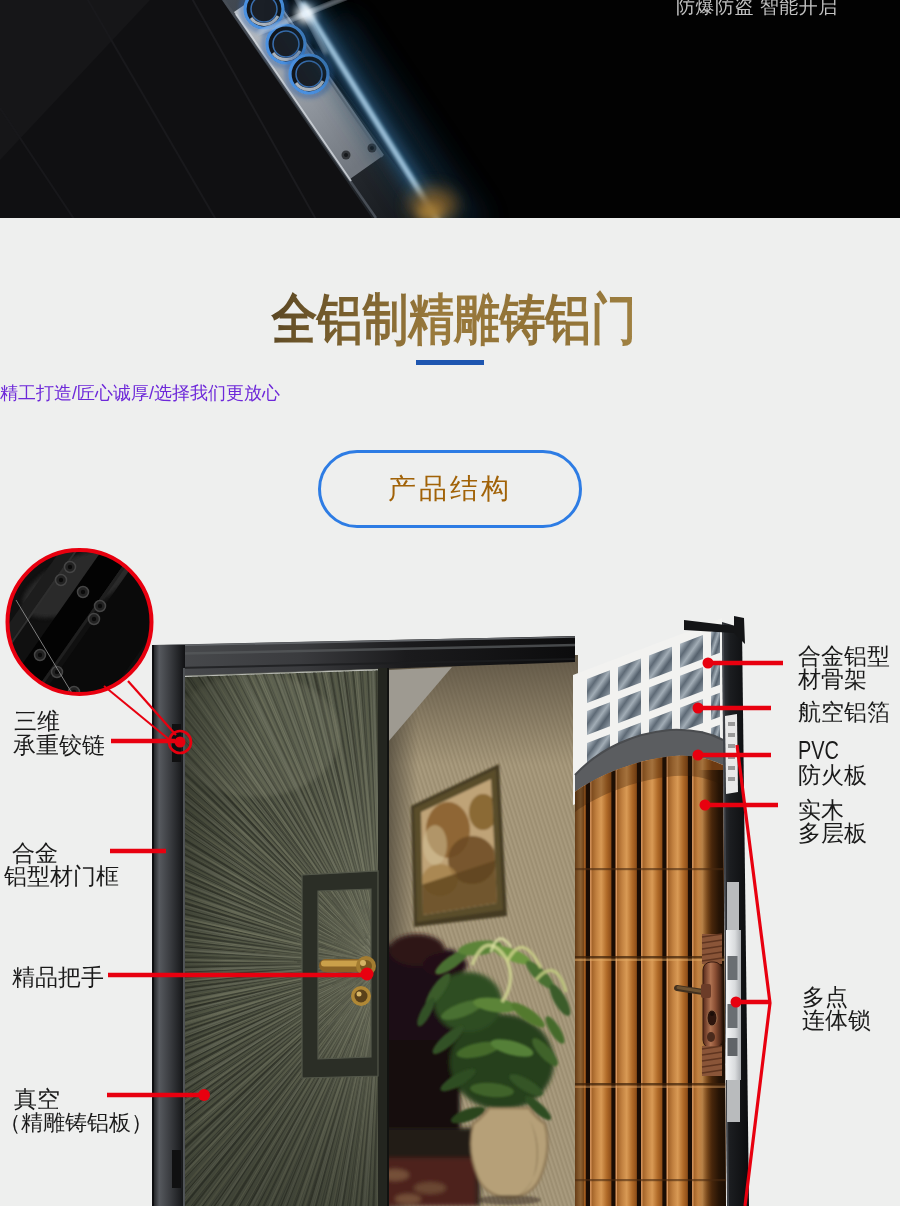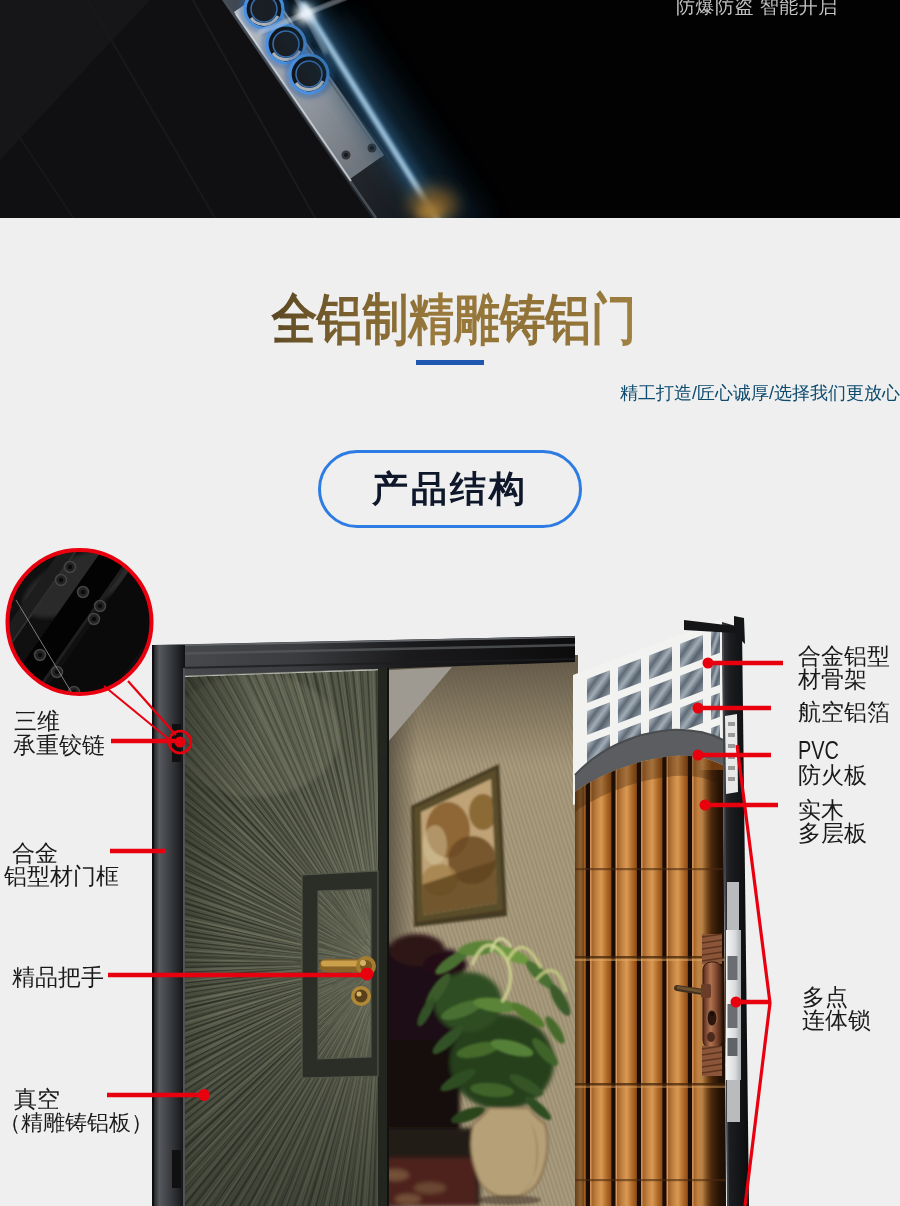"精工打造/匠心诚厚/选择我们更放心" #subtitle { color: #0c4a6e -> #6d28d9; text-align: right -> left }
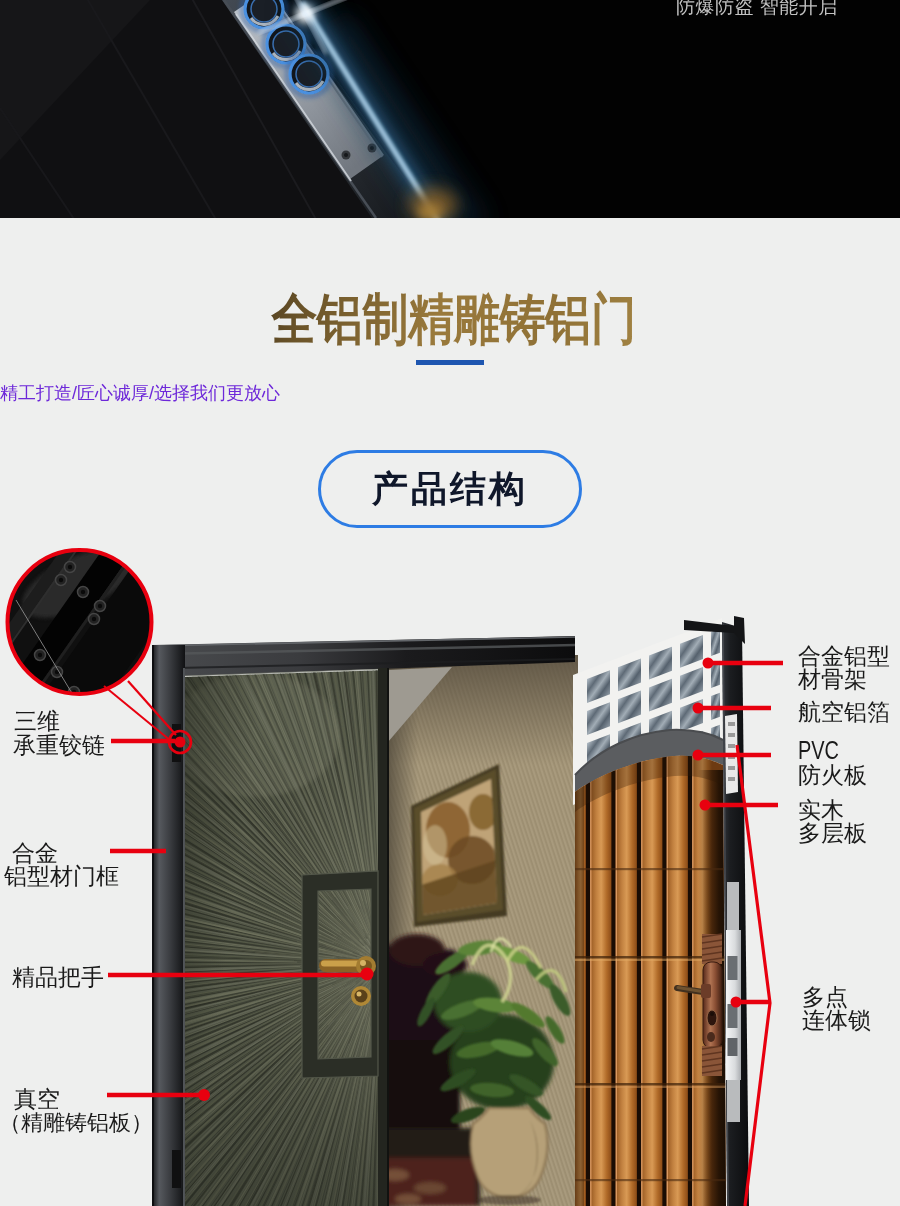"产品结构" #pill { color: #0f172a -> #a16207; font-size: 36px -> 28px; font-weight: 700 -> 400 }
